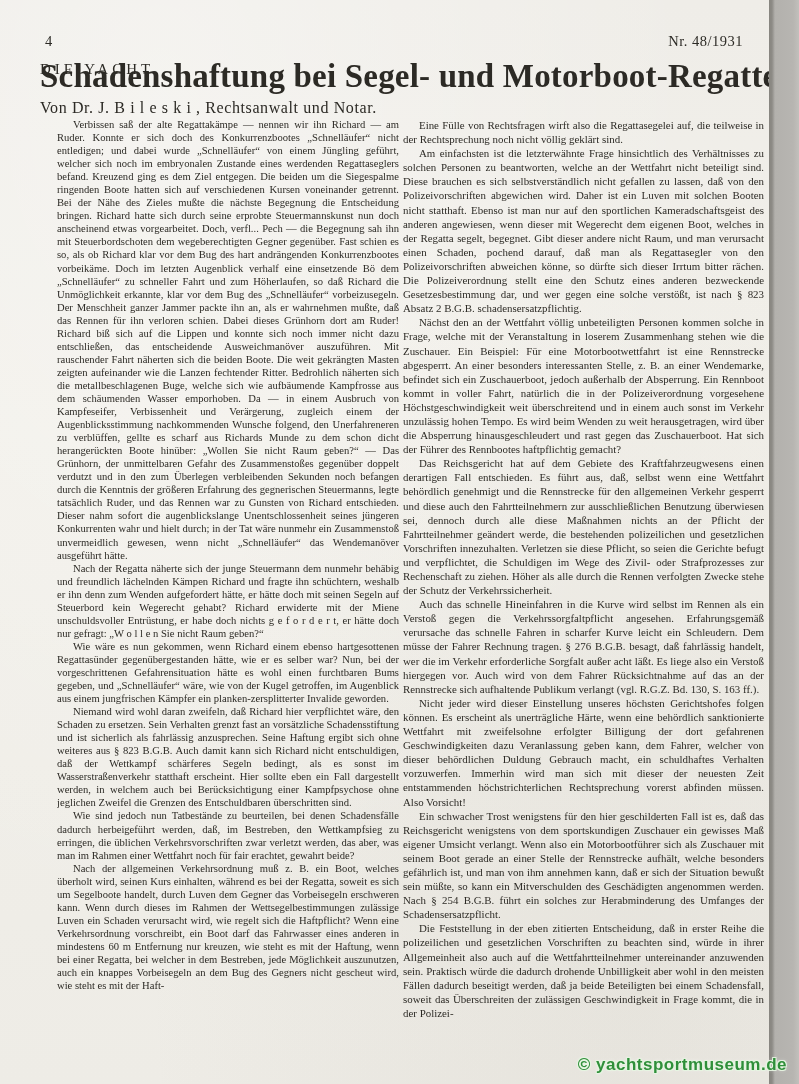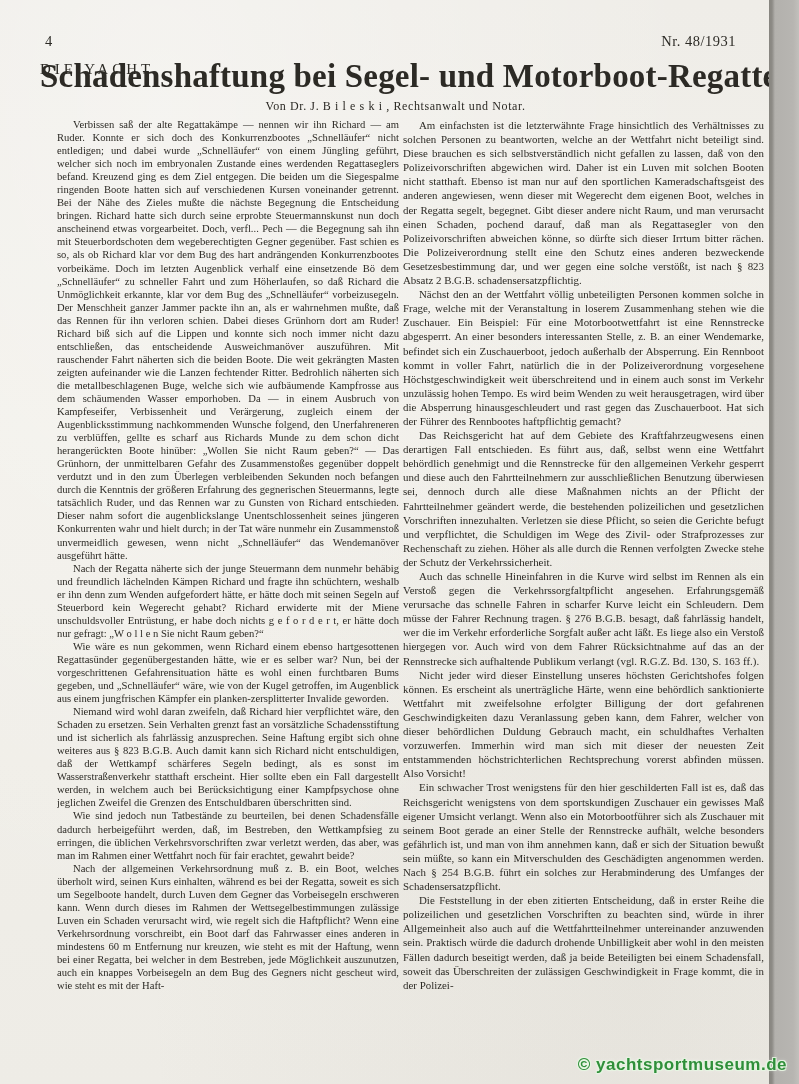"Nr. 48/1931" .issue-number { right: 15px -> 8px }
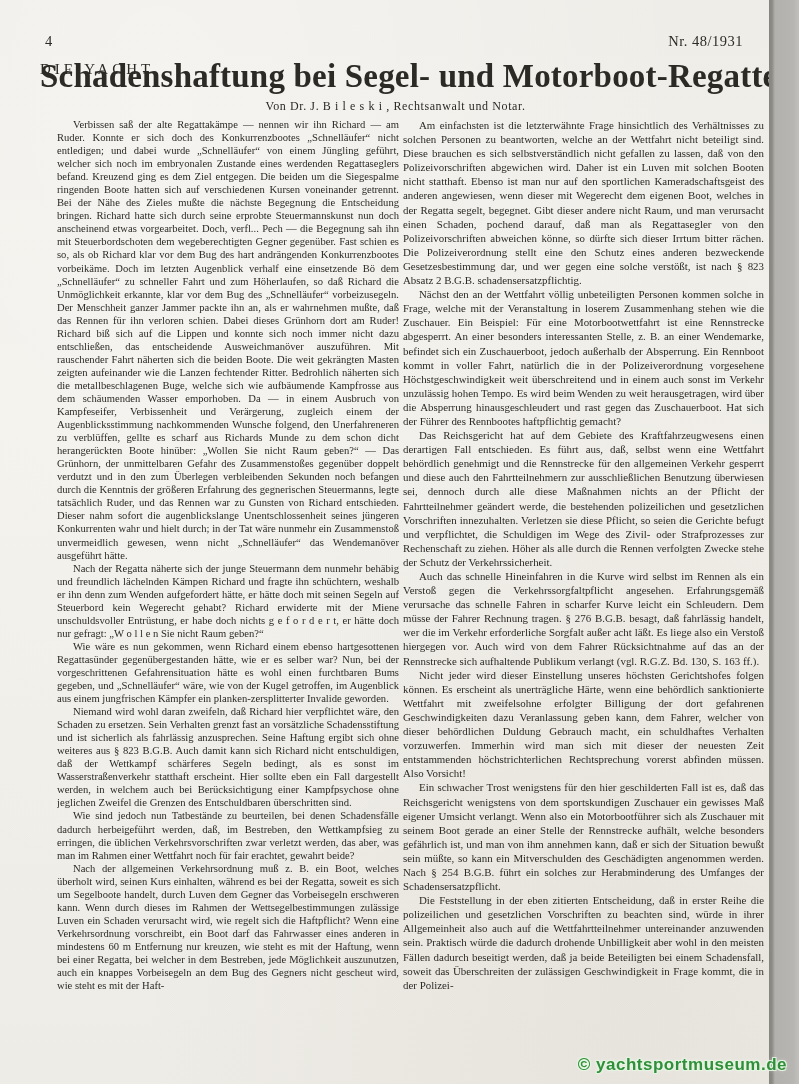"Von Dr. J. B i" .article-byline { font-size: 12px -> 16px; text-align: center -> left }
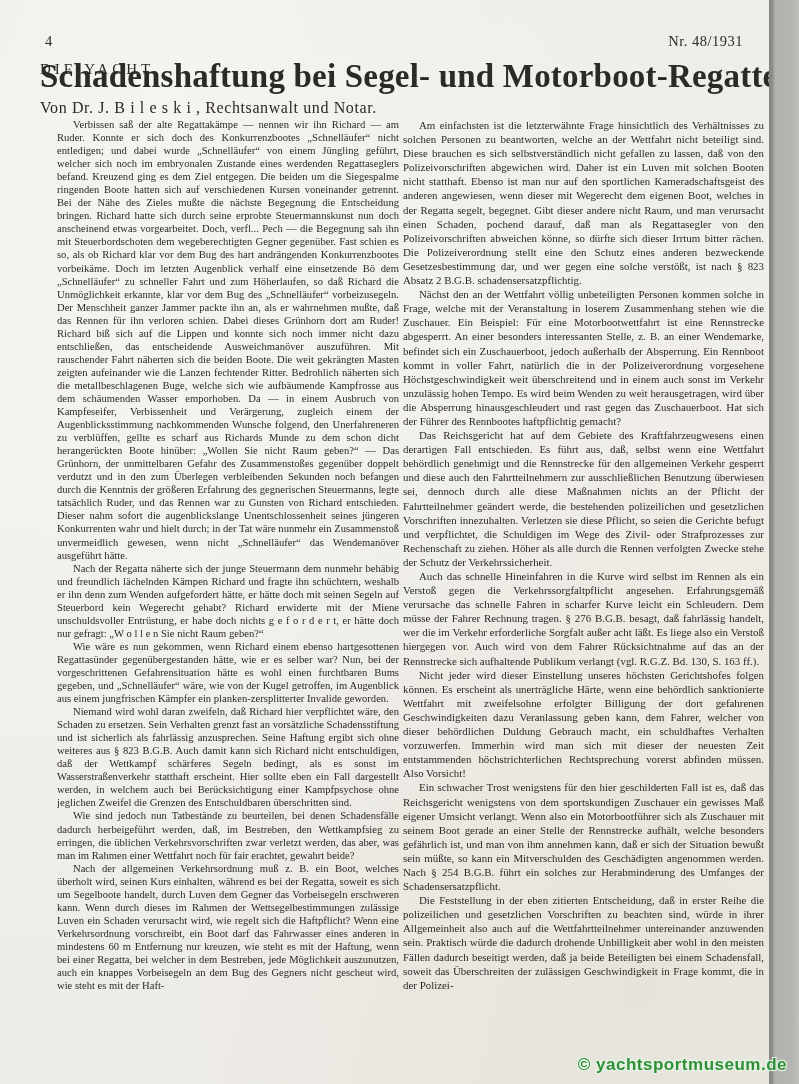"Eine Fülle von Rechtsfragen wirft" p { html: none -> <p>Eine Fülle von Rechtsfragen wirft also die Regattasegelei auf, die teilweise in der Rechtsprechung noch nicht völlig geklärt sind.</p> }
